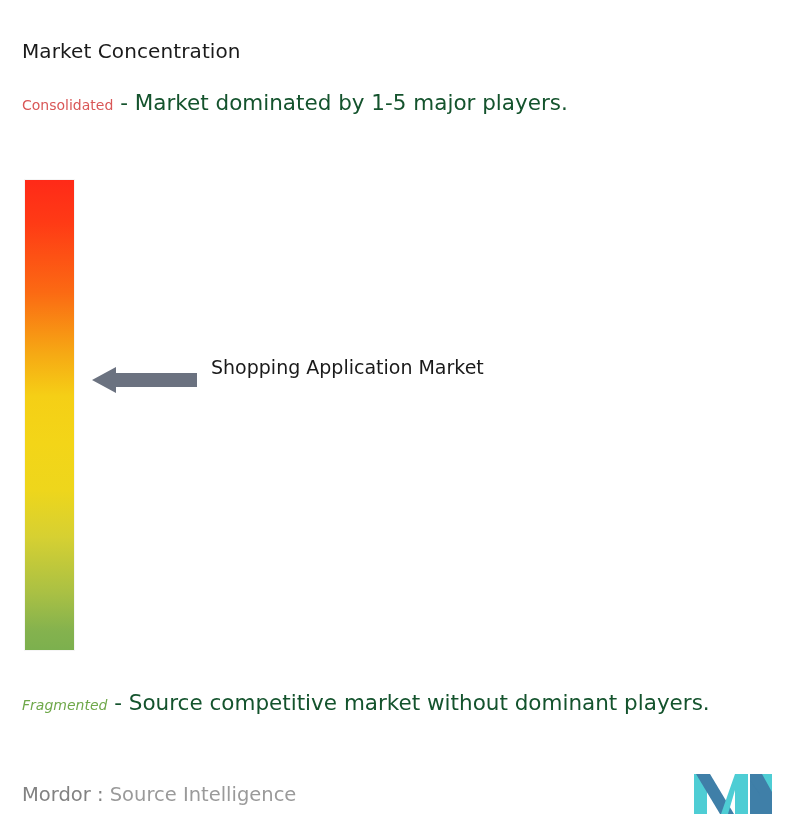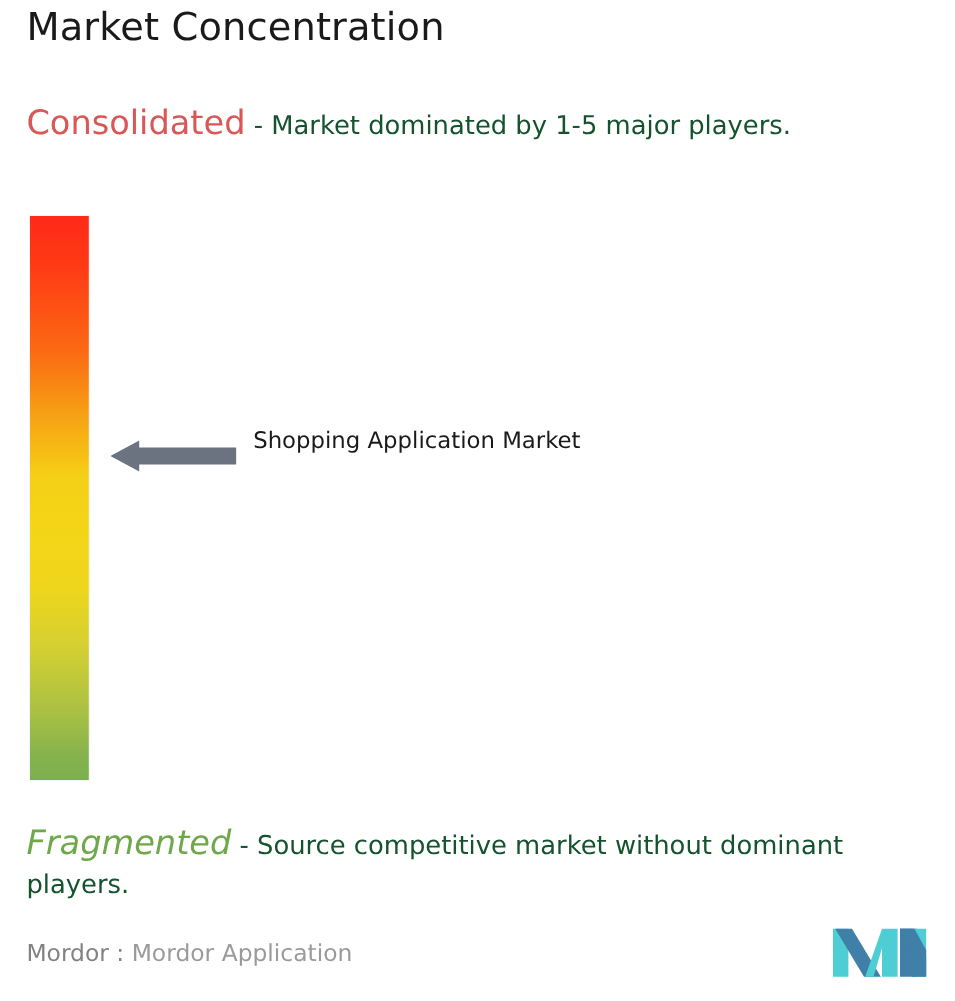"Market Concentration" #page-title { font-size: 32px -> 20px; top: 6px -> 35px }
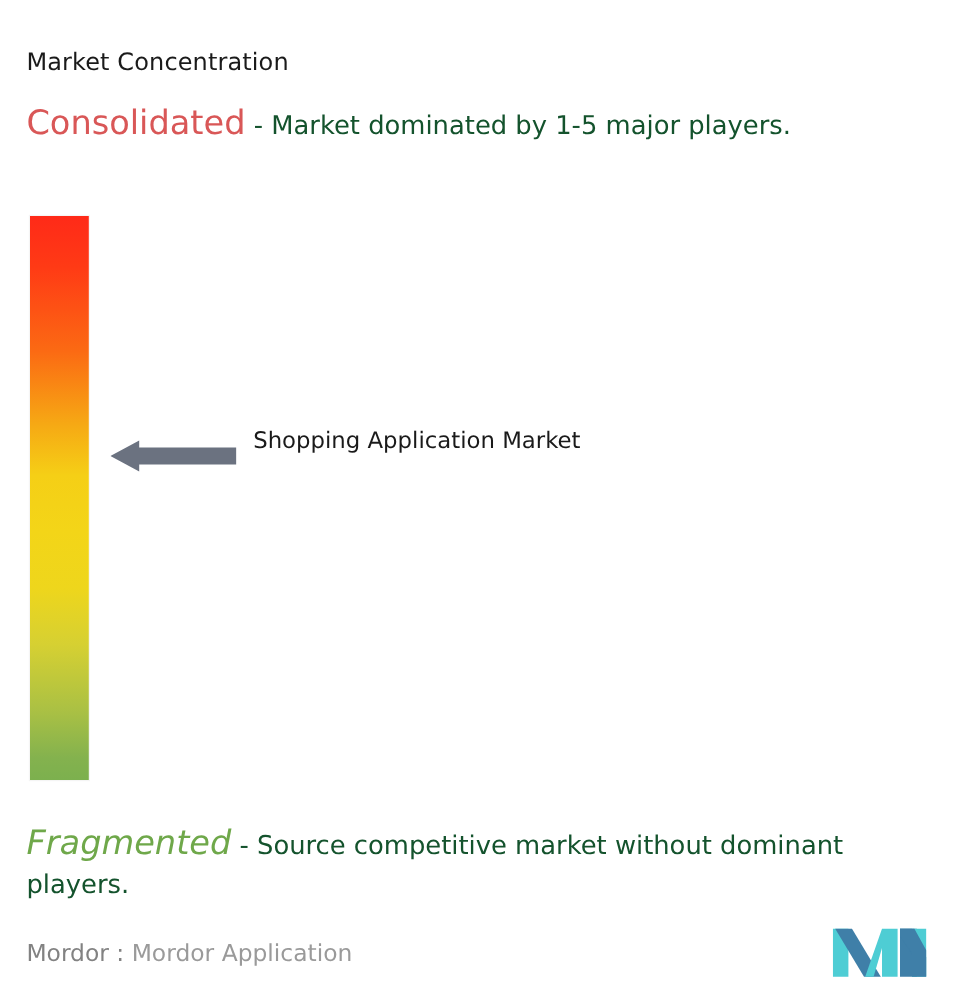"Consolidated" .legend-term { font-size: 28px -> 14px }
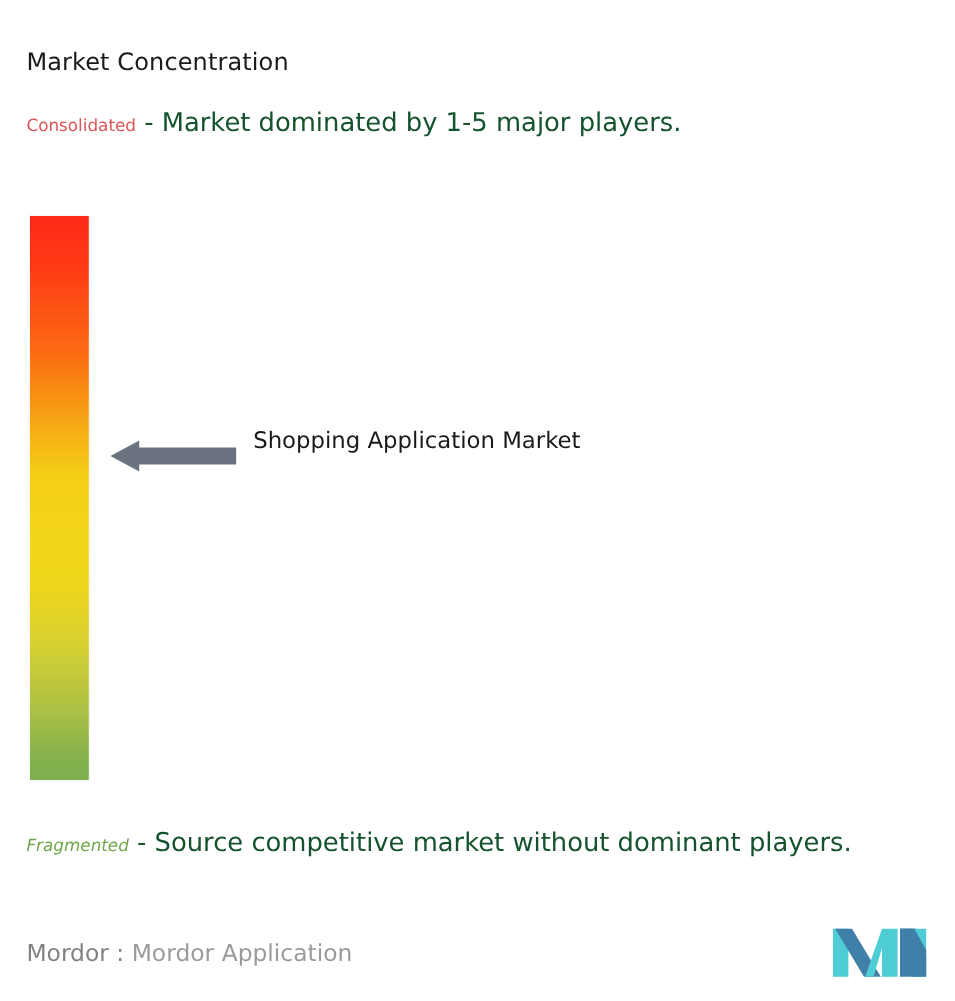"Mordor Application" span { text: Mordor Application -> Source Intelligence }
